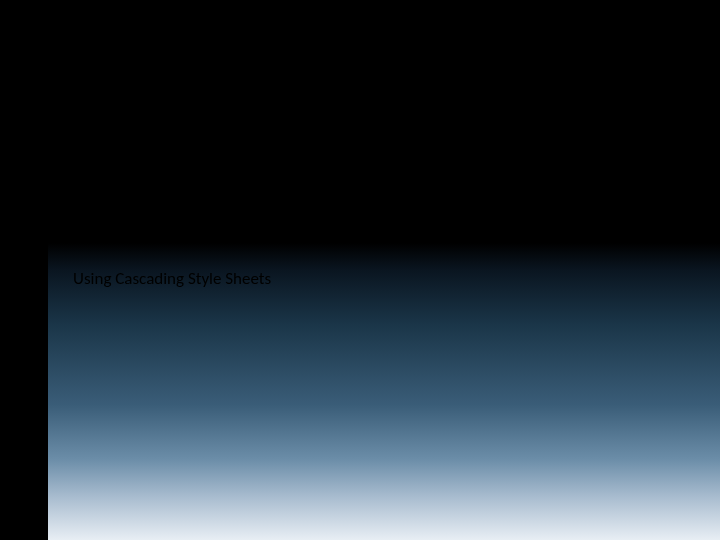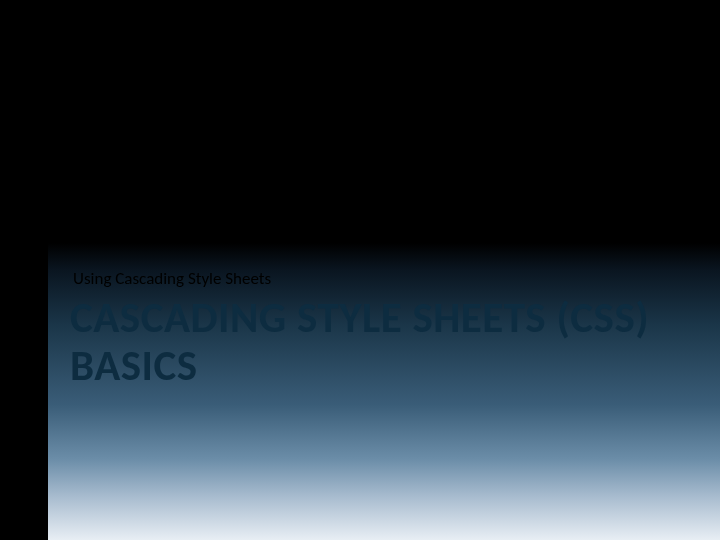"CASCADING STYLE SHEETS (CSS) BASICS" div.title { html: <div>CASCADING STYLE SHEETS (CSS) BASICS</div> -> none }
